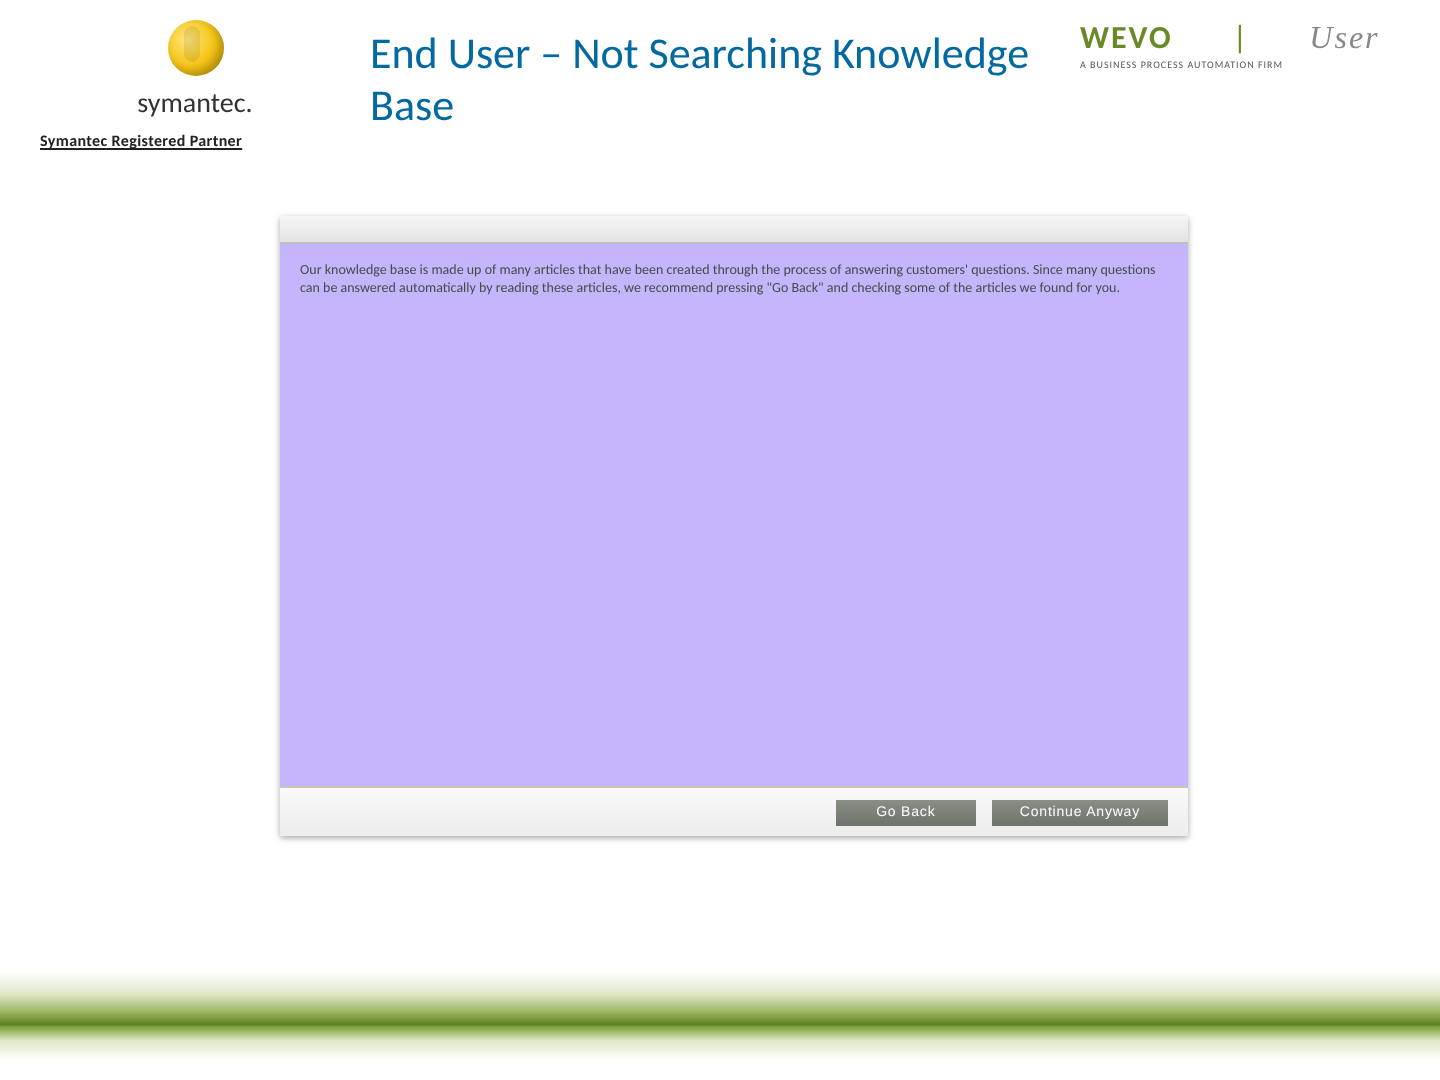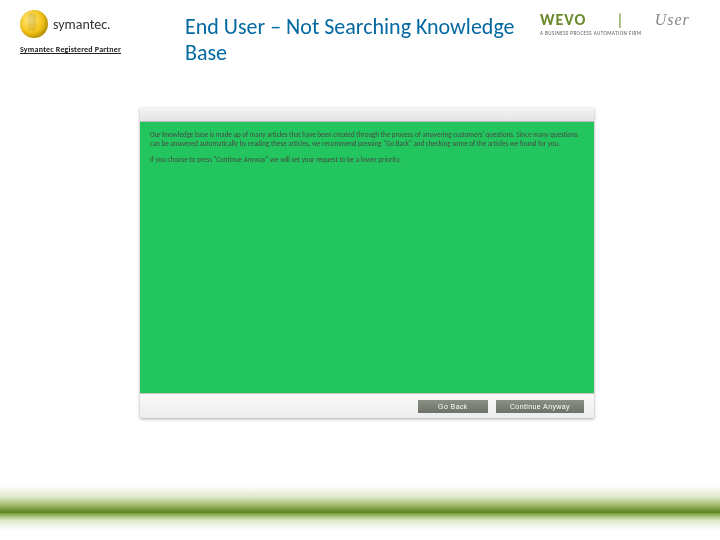"symantec." .sym-row { flex-direction: none -> column }
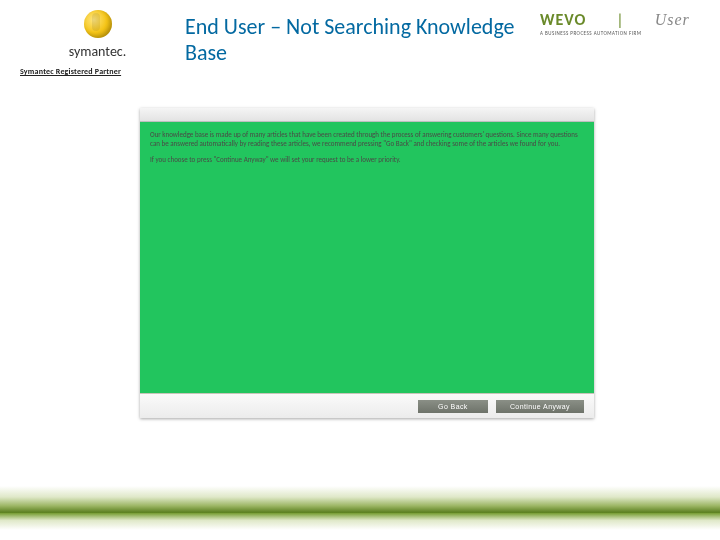"Our knowledge base is made" .panel-body { background: #22c55e -> #c4b5fd }
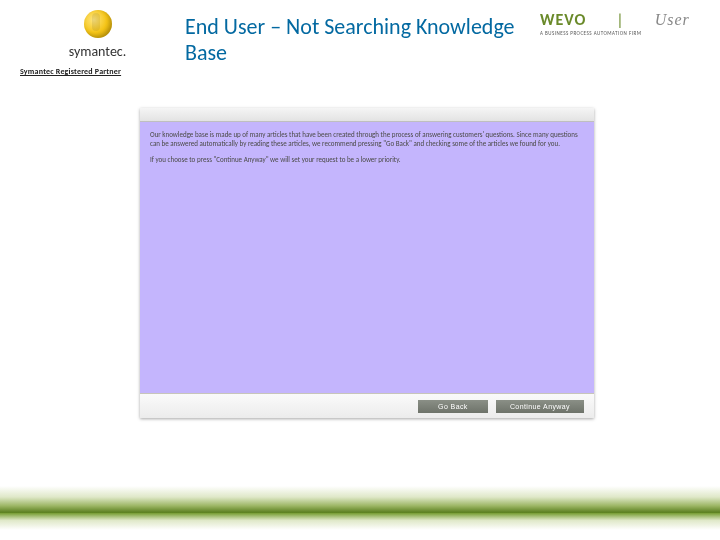"If you choose to press" p { html: <p>If you choose to press "Continue Anyway" we will set your request to be a lower priority.</p> -> none }
